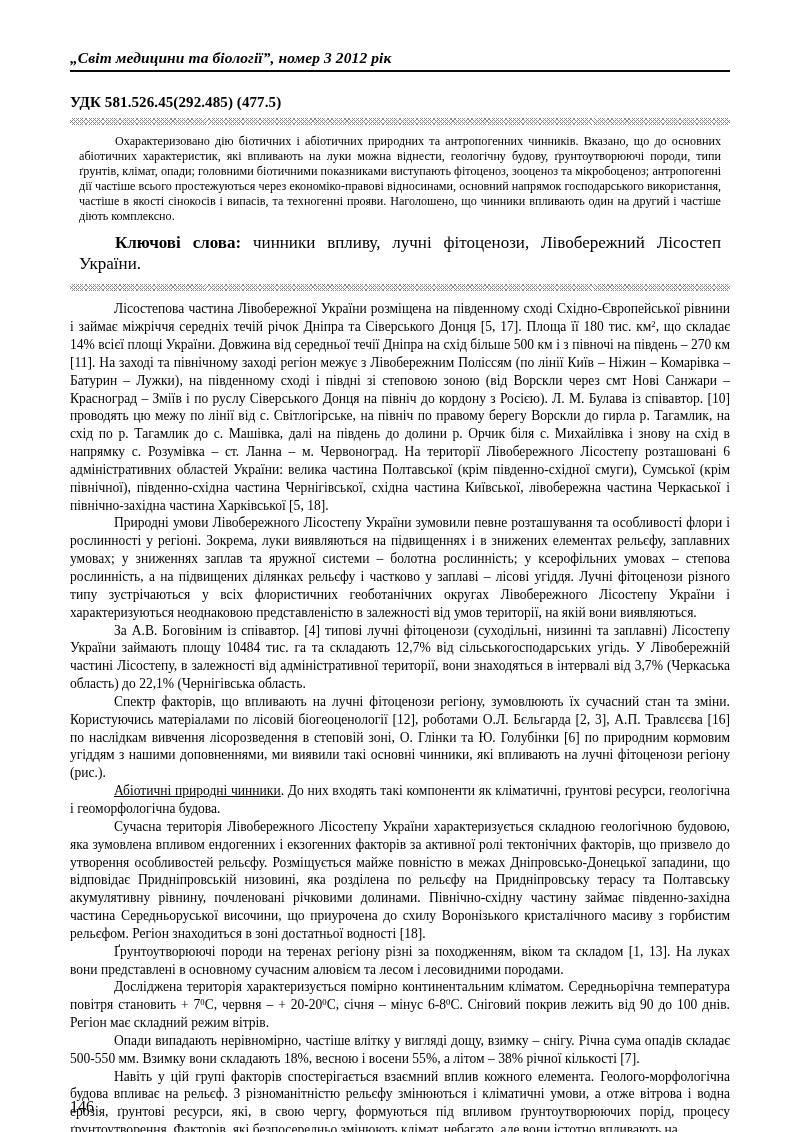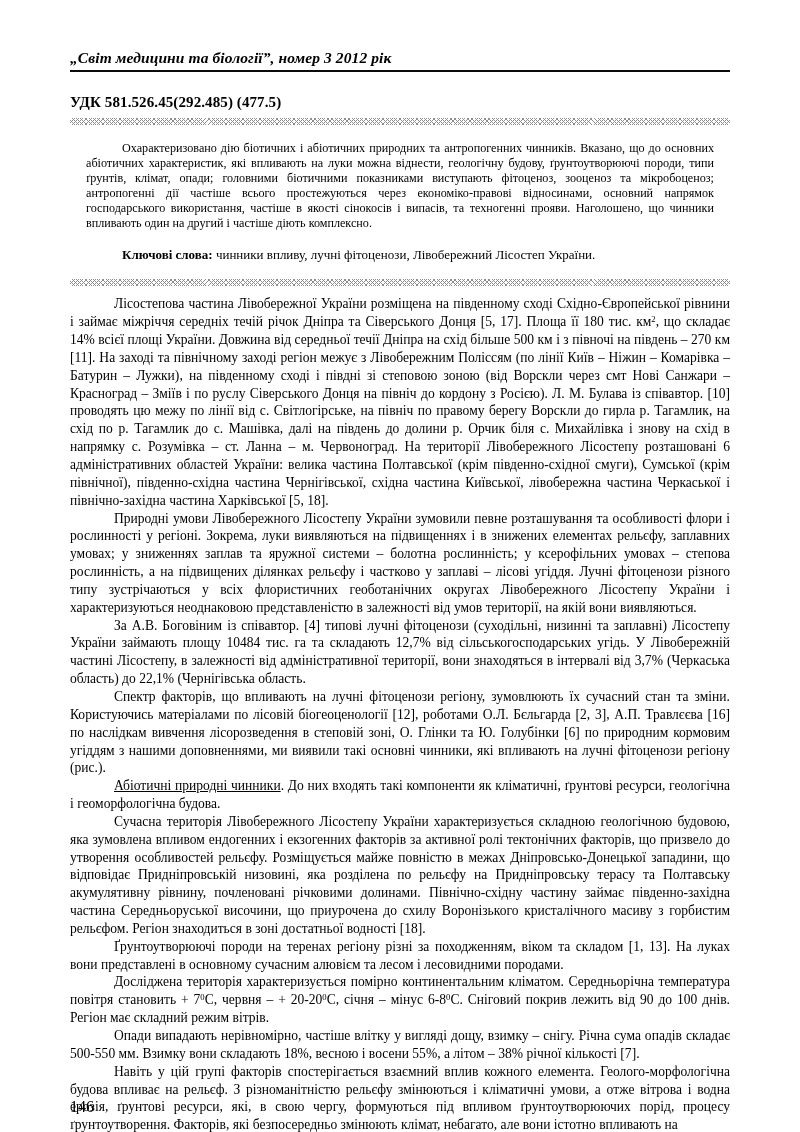"Охарактеризовано дію біотичних і" .abstract p { margin: 16px -> 9px }
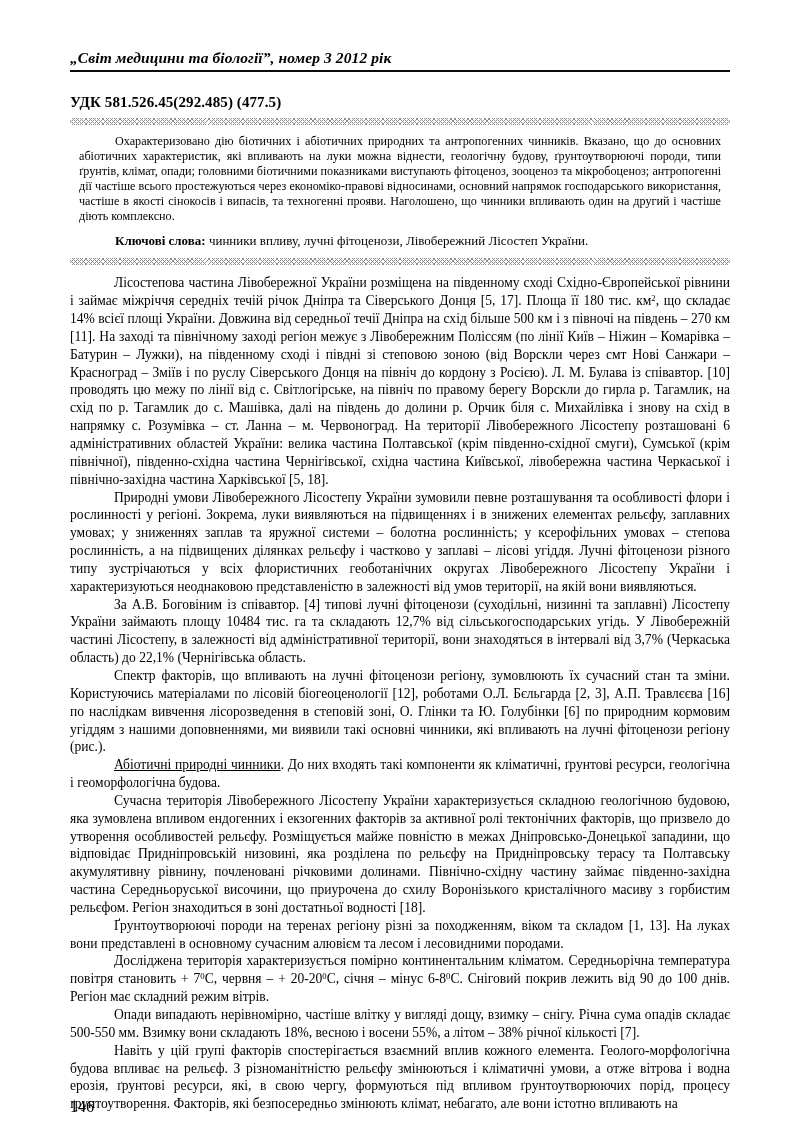"Ключові слова: чинники впливу, лучні" .kw { font-size: 13px -> 17px }
